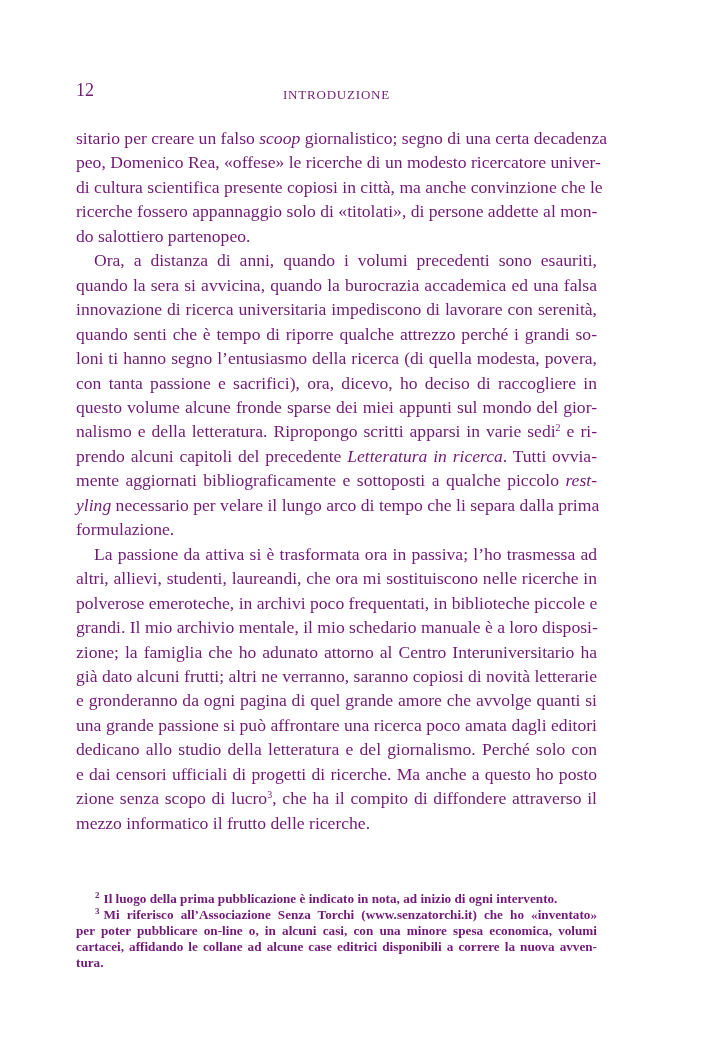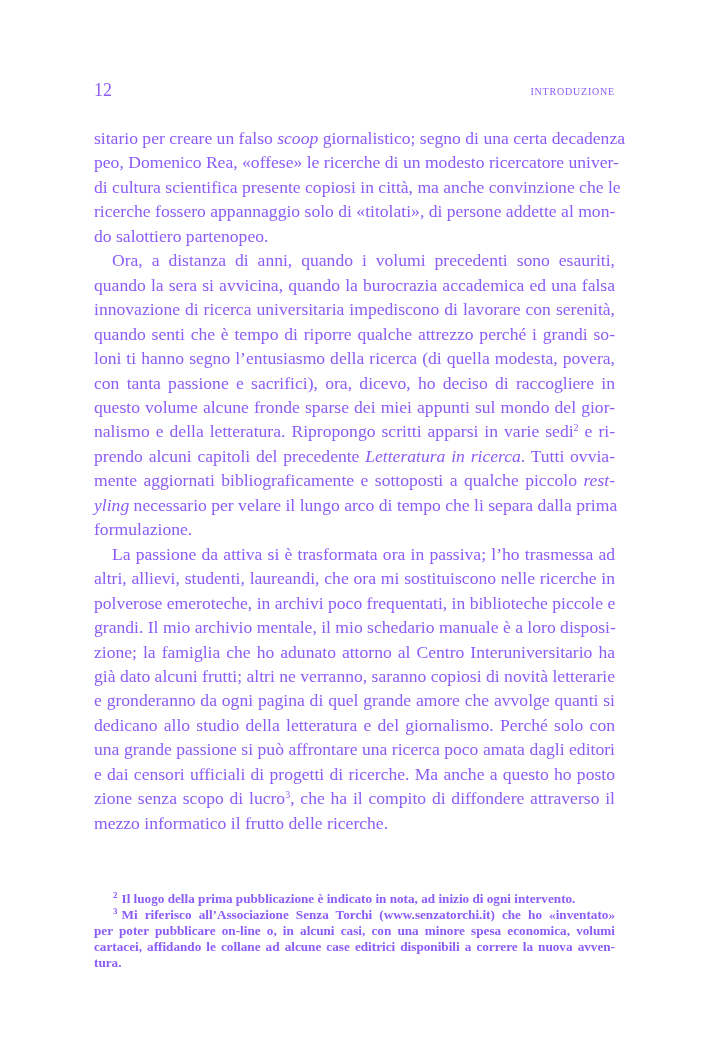"12" .page { color: #8b5cf6 -> #701a75; left: 94px -> 76px }
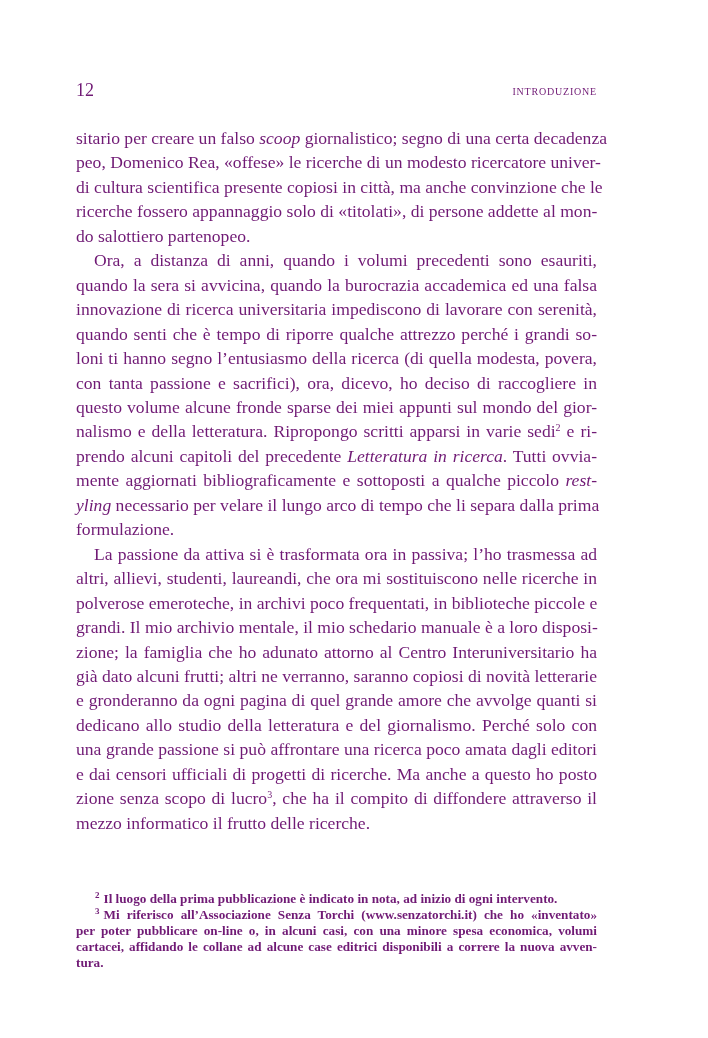"introduzione" .header-title { font-size: 14px -> 18px; text-align: right -> center }
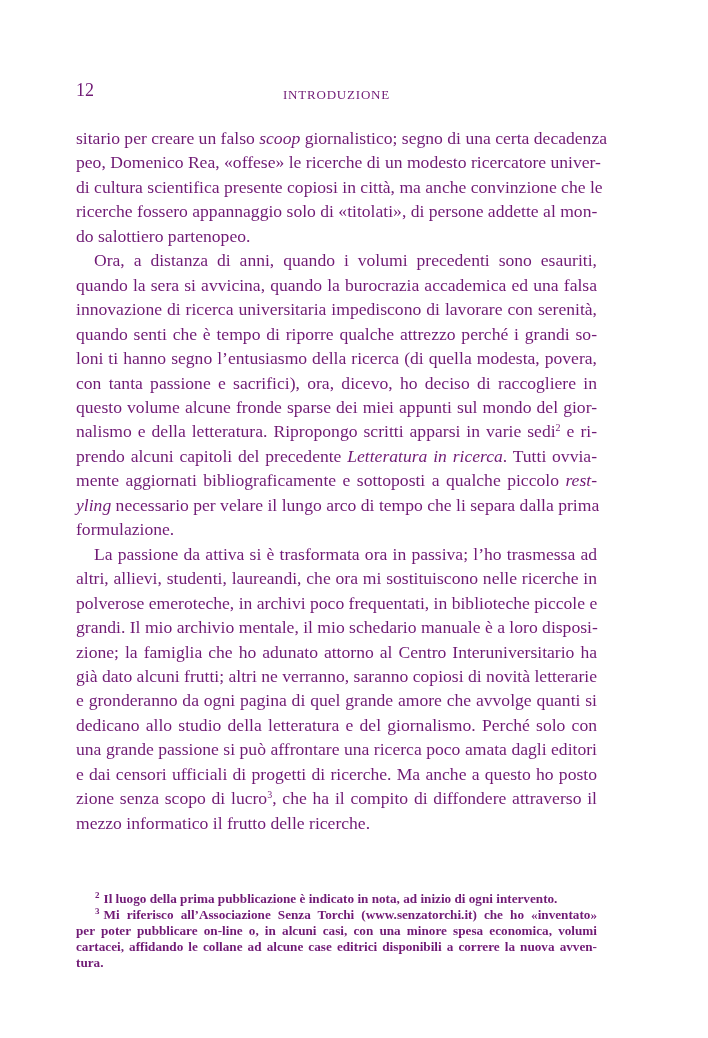"dedicano allo studio della letteratura" span.line { order: before "una grande passione si può" -> after "una grande passione si può" }
